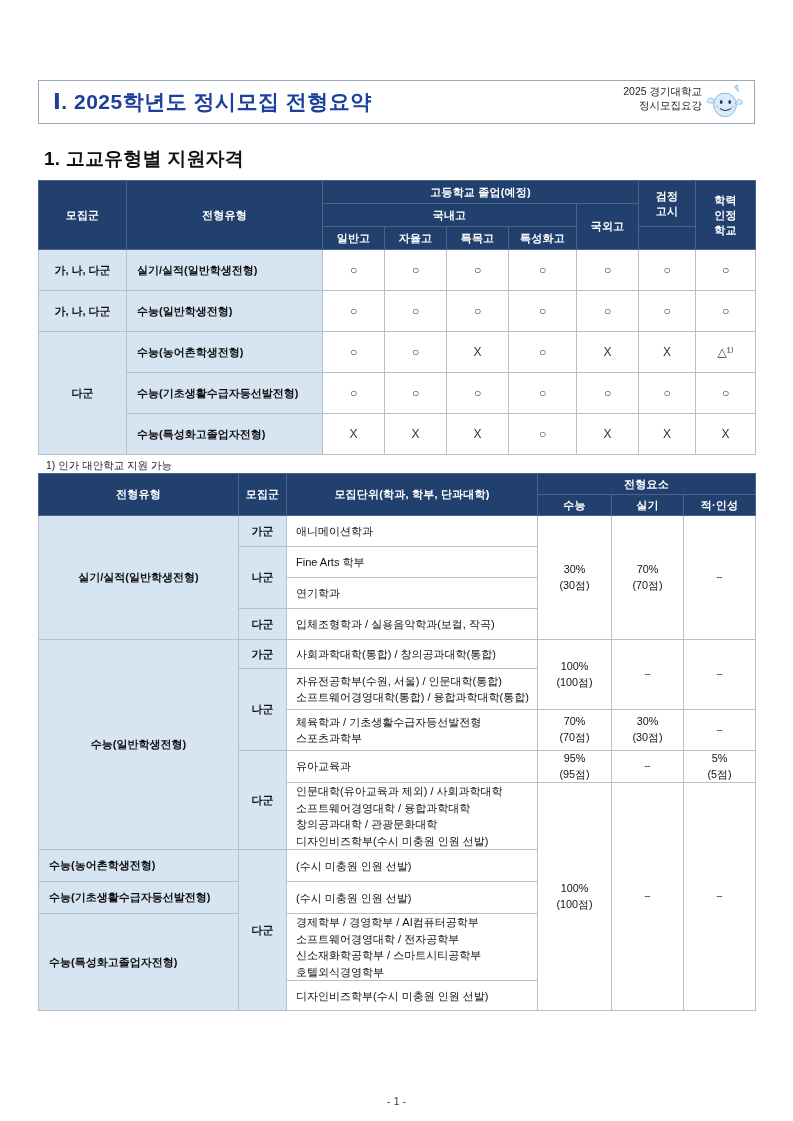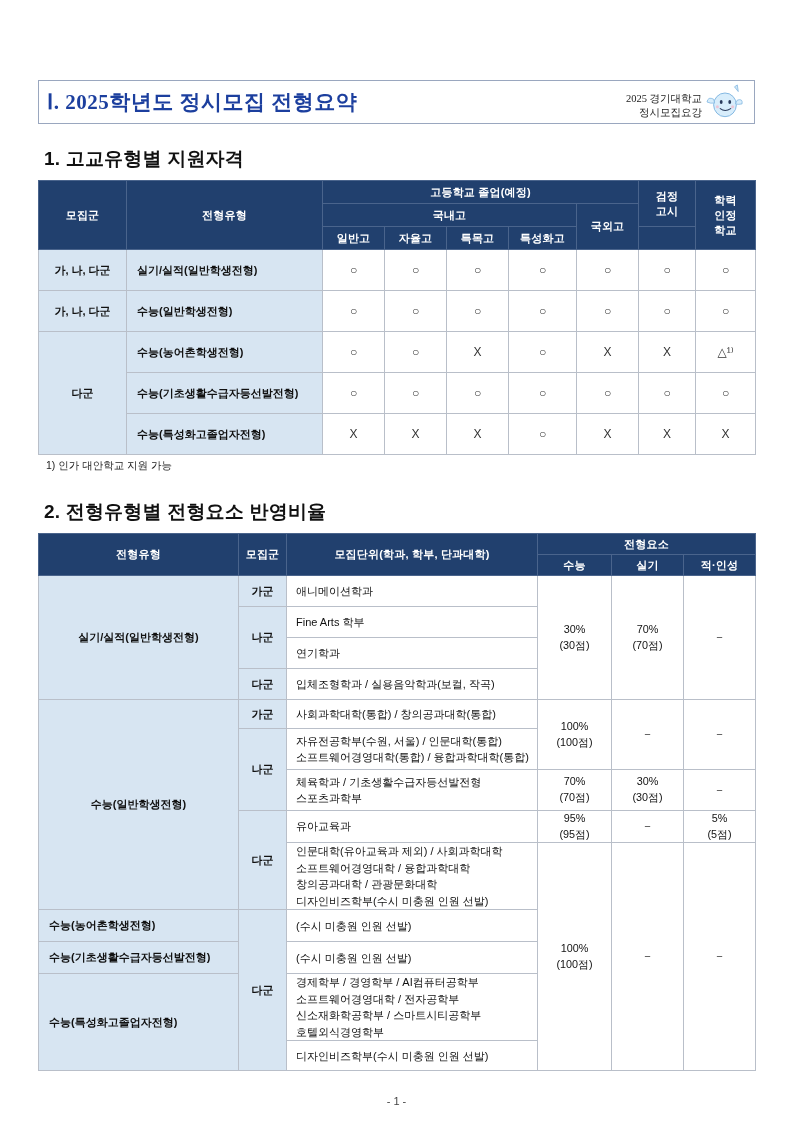"Ⅰ. 2025학년도 정시모집 전형요약" .title-bar { font-family: Liberation Serif, serif -> none; padding: 0 6px 0 8px -> 0 6px 0 14px }
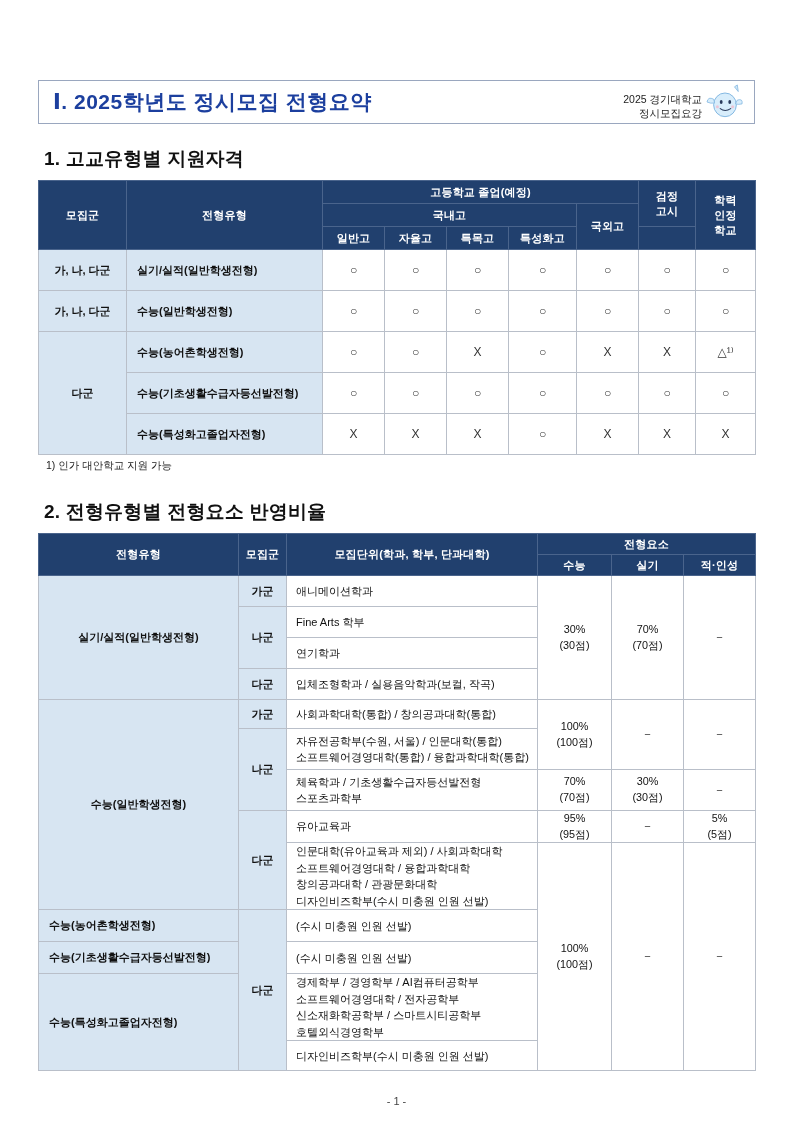"2025 경기대학교" .title-right { align-items: flex-end -> flex-start }
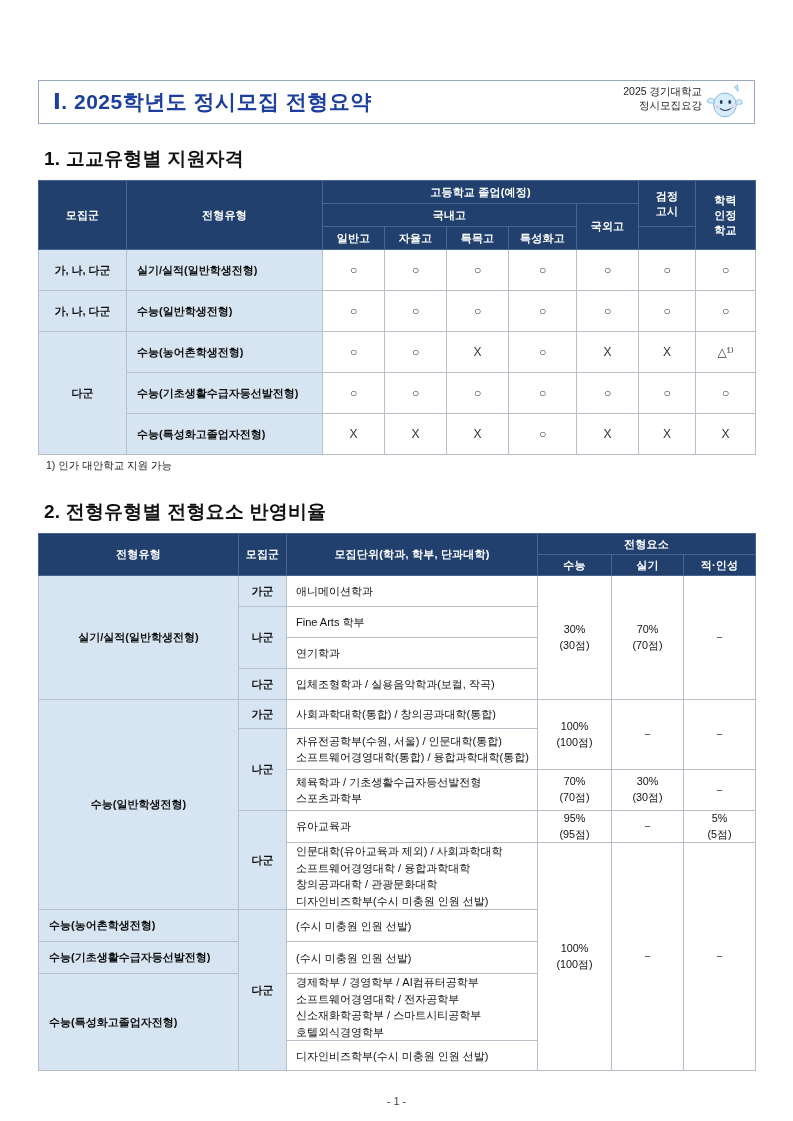"2. 전형유형별 전형요소 반영비율" div.sec-head { html: <div>2. 전형유형별 전형요소 반영비율</div> -> none }
